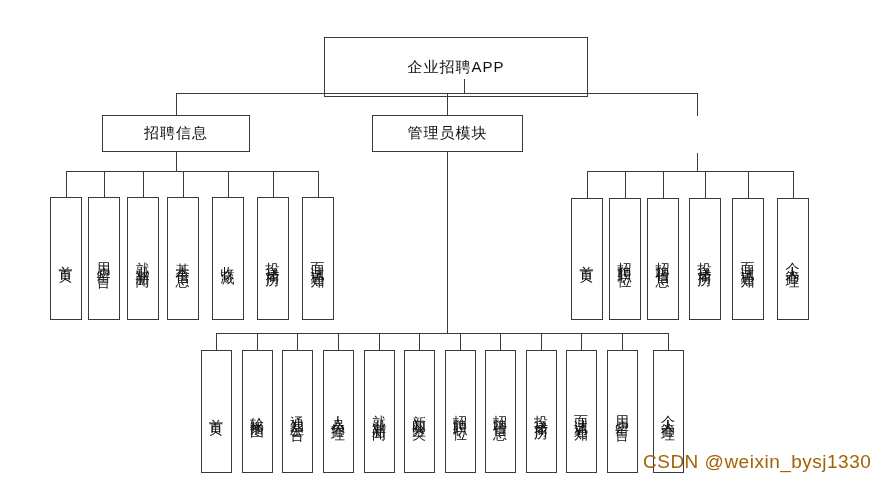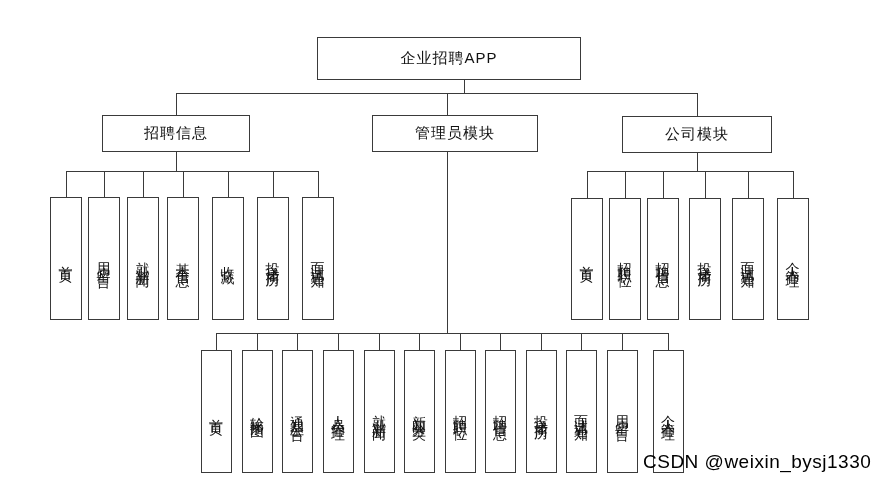"企业招聘APP" .root-box { height: 43px -> 60px; left: 317px -> 324px }
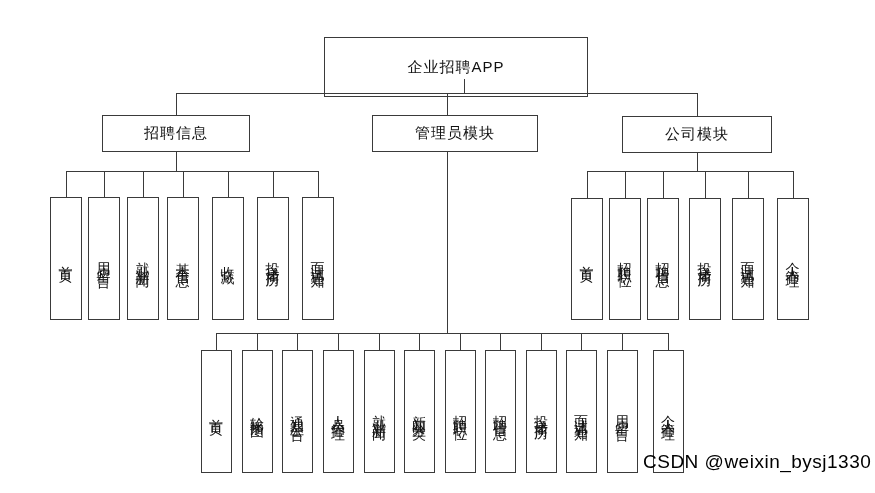"管理员模块" .module-admin { width: 166px -> 151px }
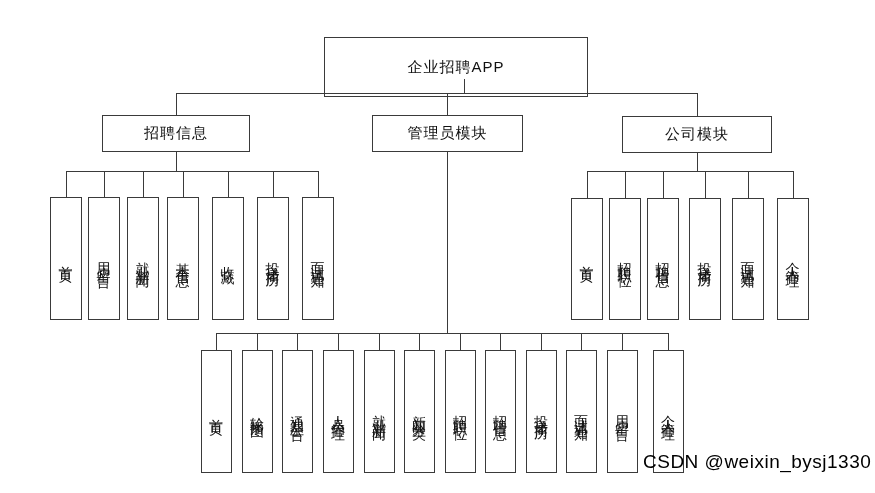"公司模块" div.box { html: <div> <span>公司模块</span> </div> -> none }
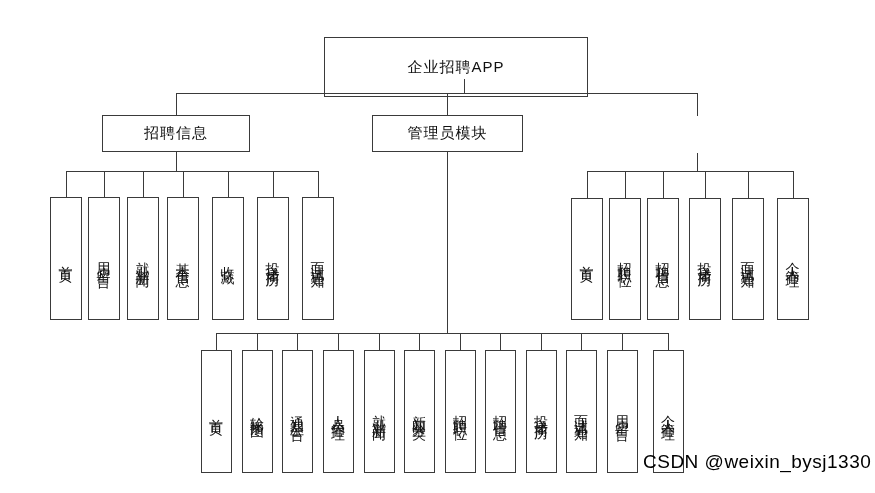"CSDN @weixin_bysj1330" .watermark { color: #000000 -> #a16207 }
